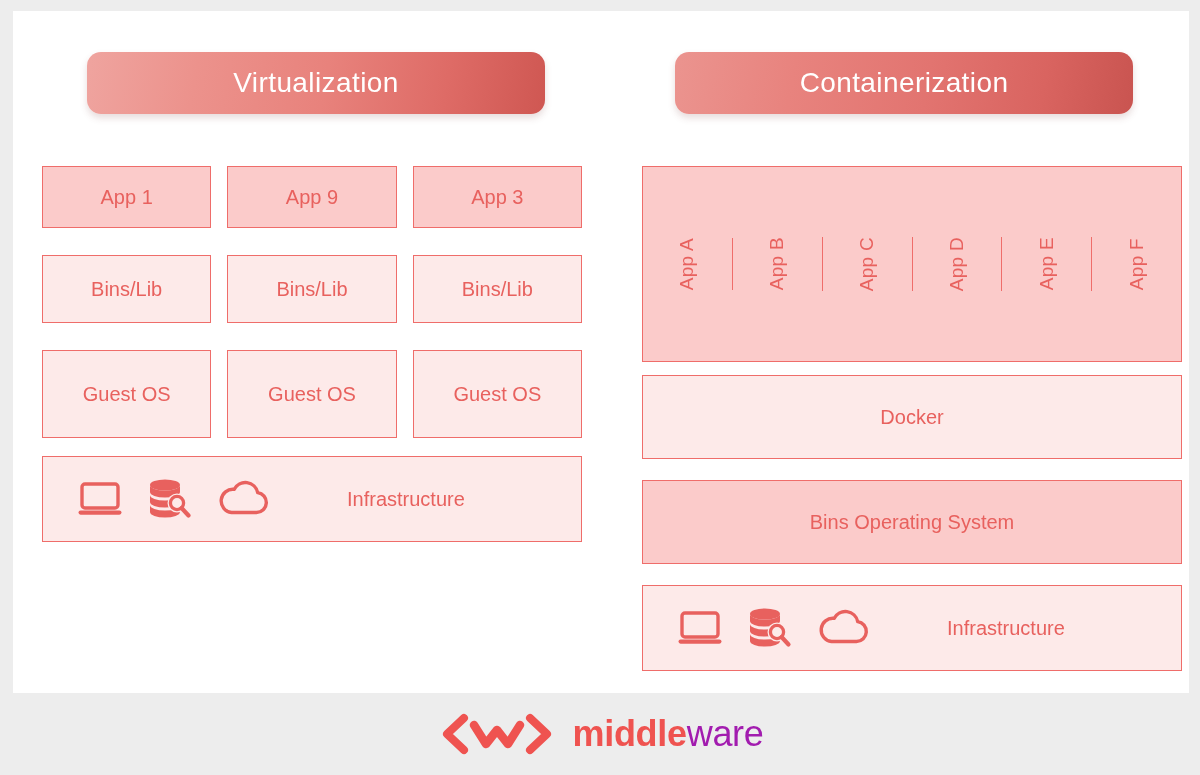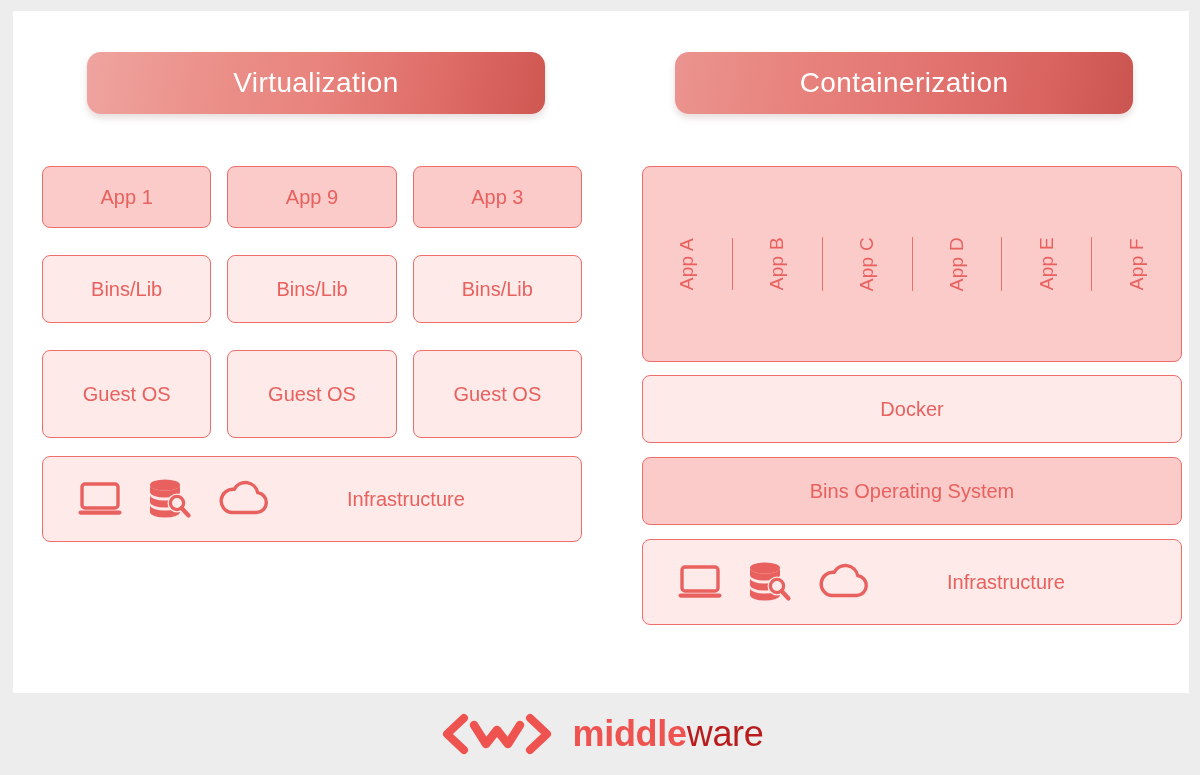"App 1" .box { border-radius: 8px -> 0 }
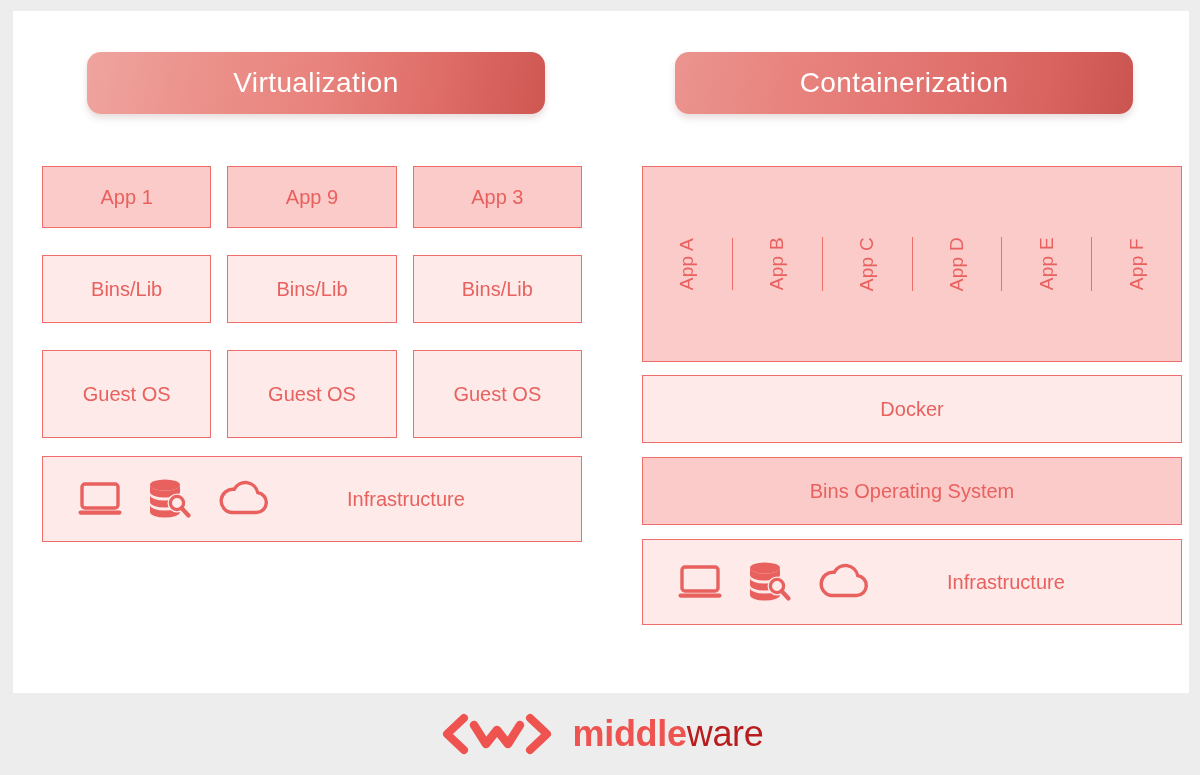"Docker" .row-wide { height: 68px -> 84px; margin-bottom: 14px -> 21px }
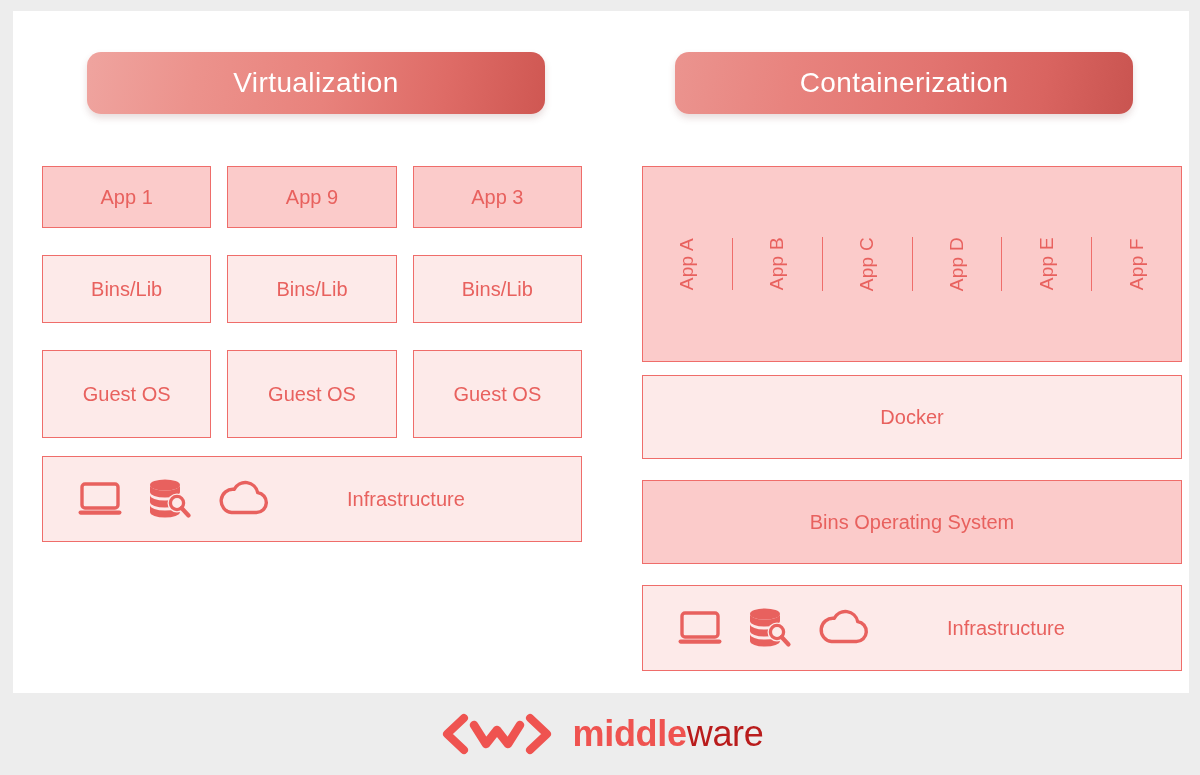"ware" .brand-light { color: #b91c1c -> #a21caf }
